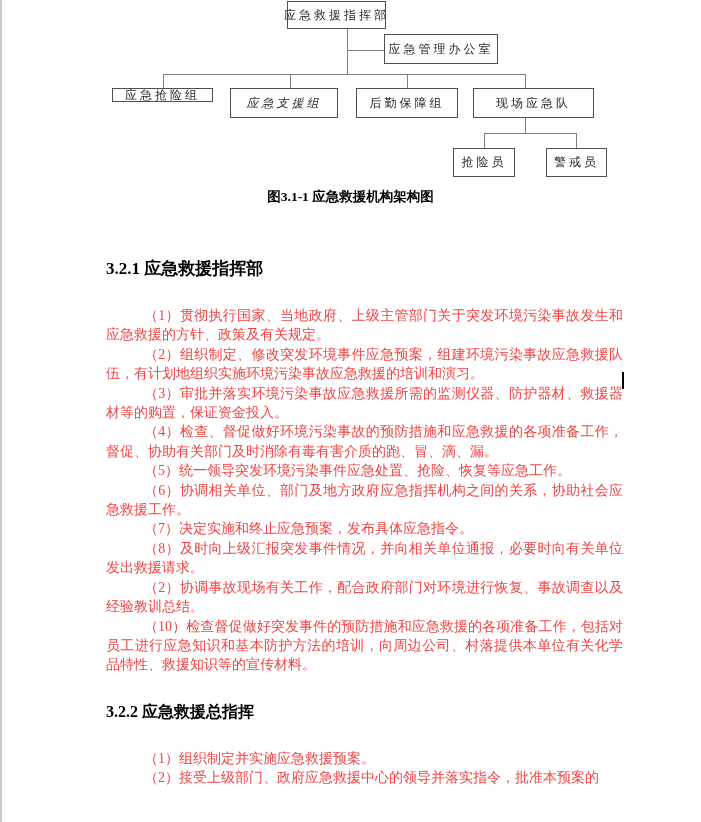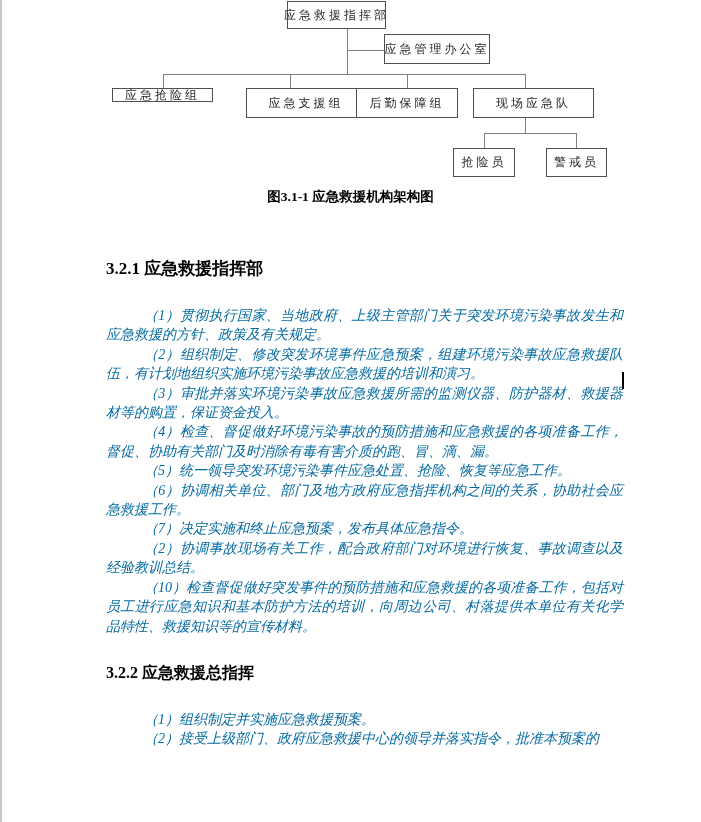"应急管理办公室" div.node { width: 106px -> 114px }
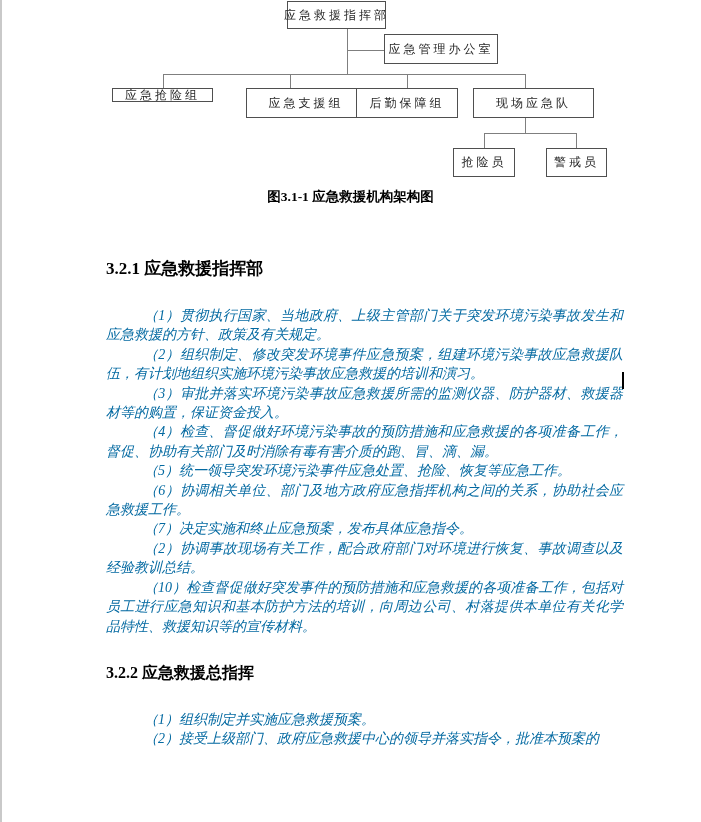"应急支援组" div.node { font-style: none -> italic; left: 246px -> 230px; width: 120px -> 108px }
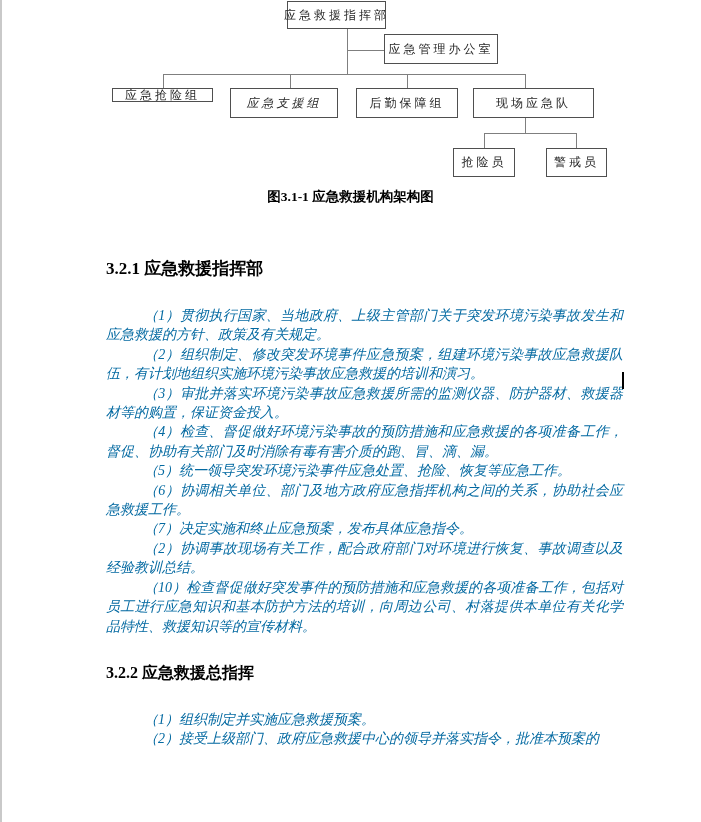"（1）贯彻执行国家、当地政府、上级主管部门关于突发环境污染事故发生和应急救援的方" .paras p { color: #0369a1 -> #ef4444; font-style: italic -> none }
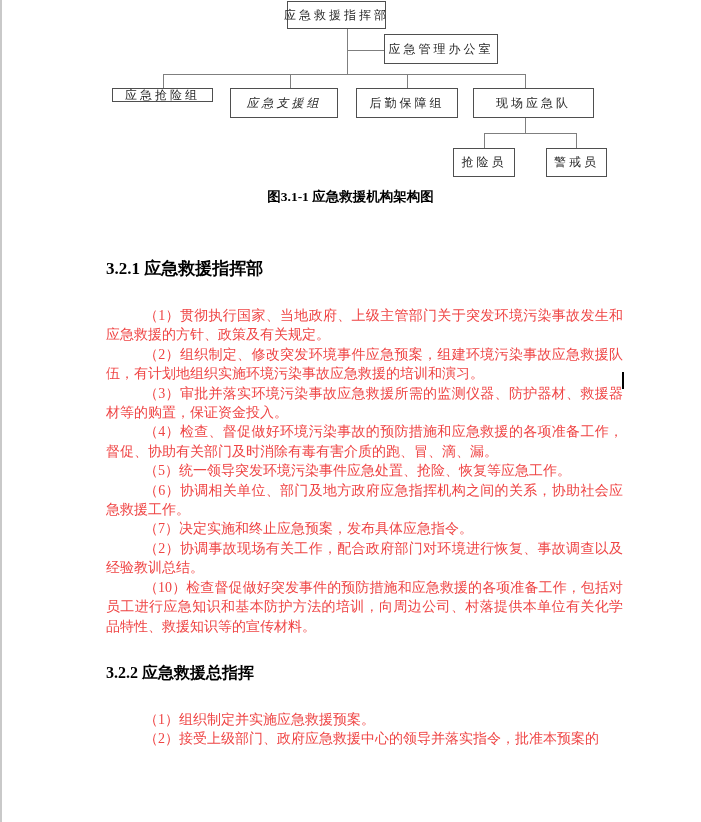"（8）及时向上级汇报突发事件情况，并向相关单位通报，必要时向有关单位发出救援请求" p { html: none -> <p>（8）及时向上级汇报突发事件情况，并向相关单位通报，必要时向有关单位发出救援请求。</p> }
